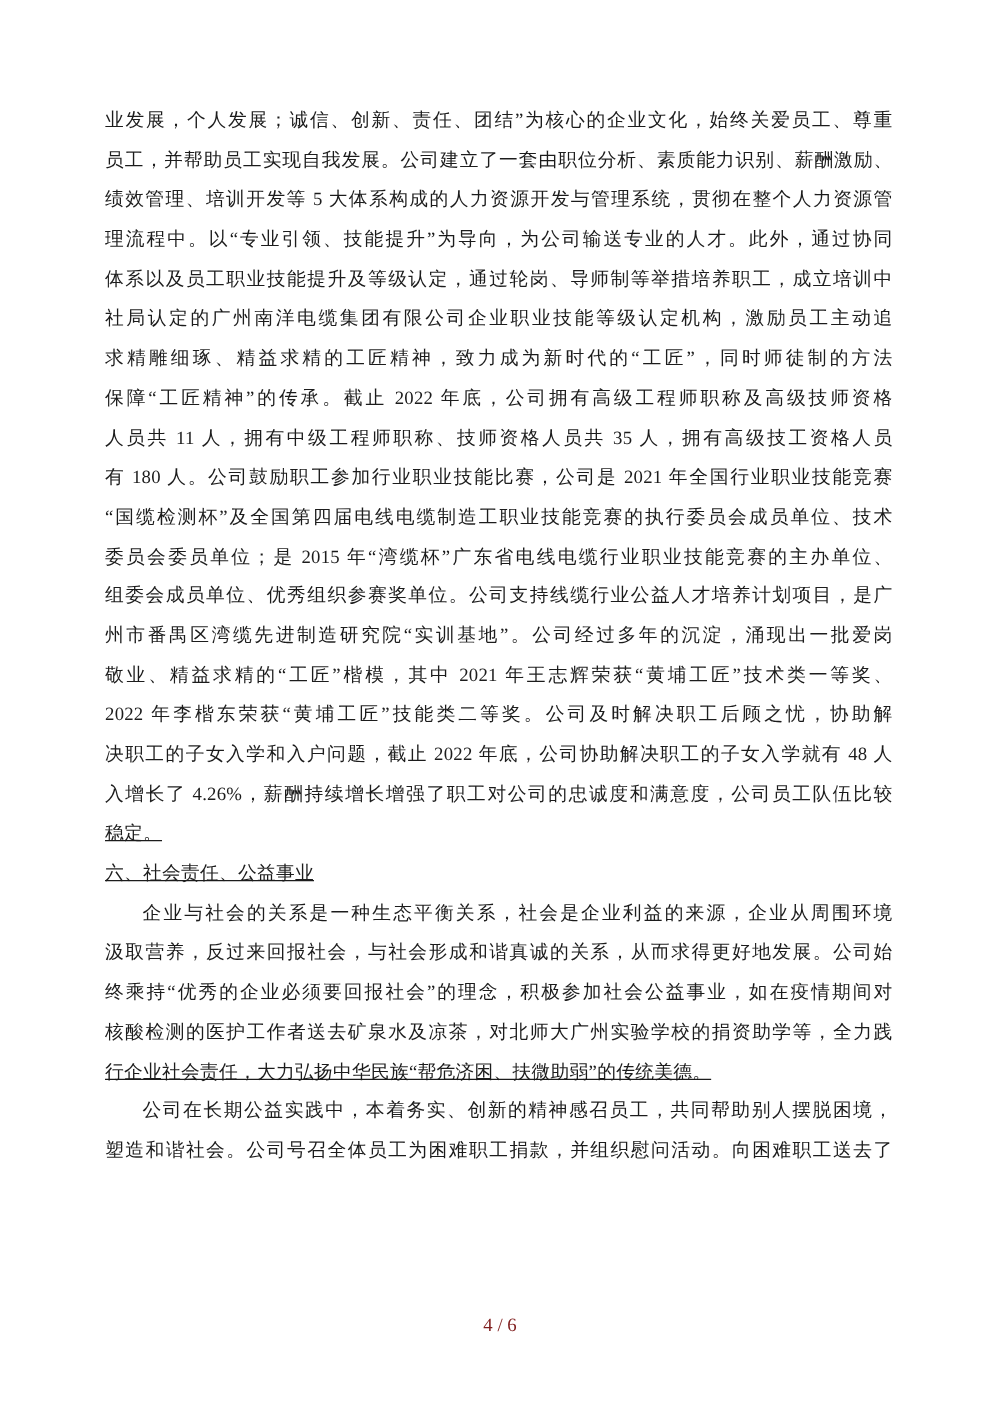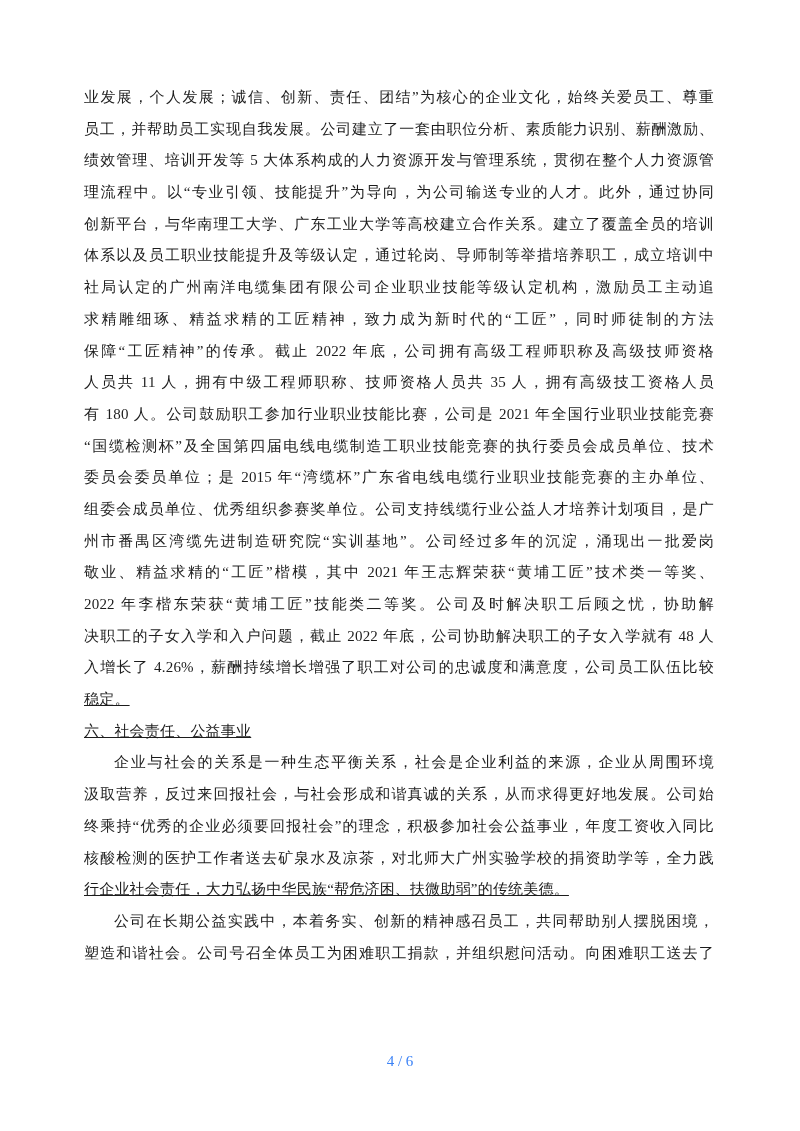"创新平台，与华南理工大学、广东工业大学等高校建立合作关系。建立了覆盖全员的培训" div.line { html: <div>创新平台，与华南理工大学、广东工业大学等高校建立合作关系。建立了覆盖全员的培训</div> -> none }
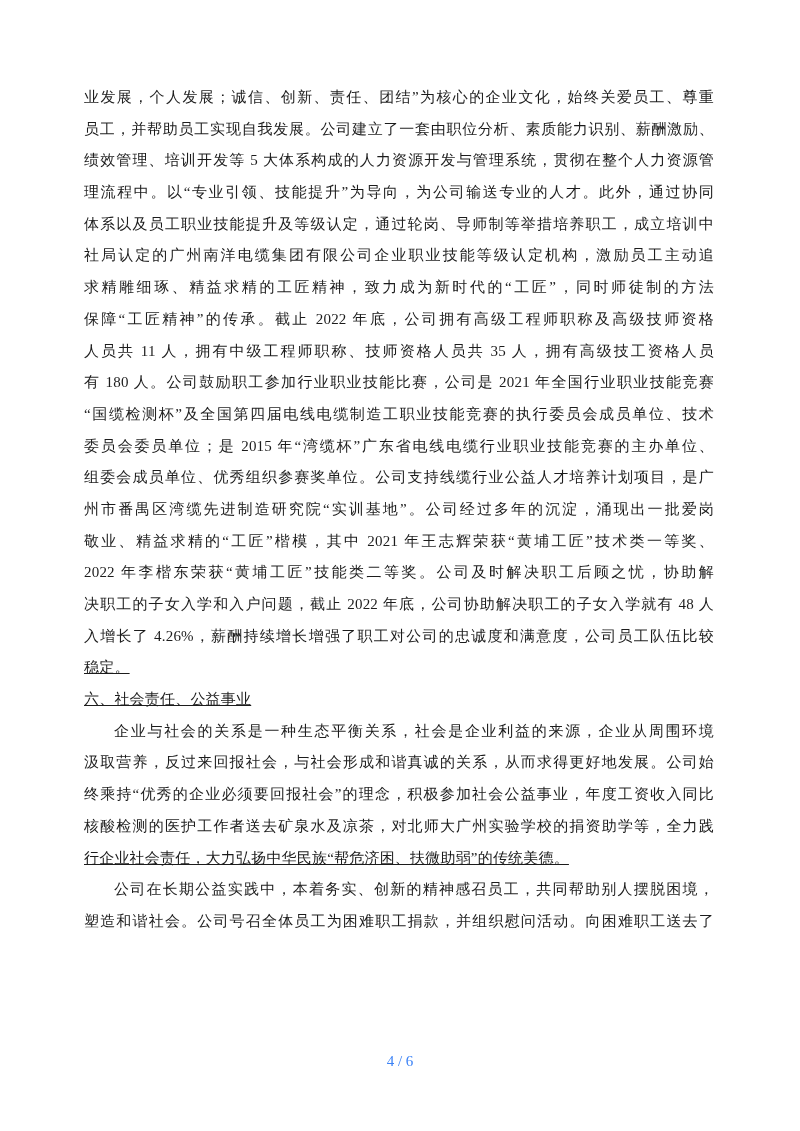"终乘持“优秀的企业必须要回报社会”的理念，积极参加社会公益事业，年度工资收入同比" div.line { text: 年度工资收入同比 -> 如在疫情期间对 }
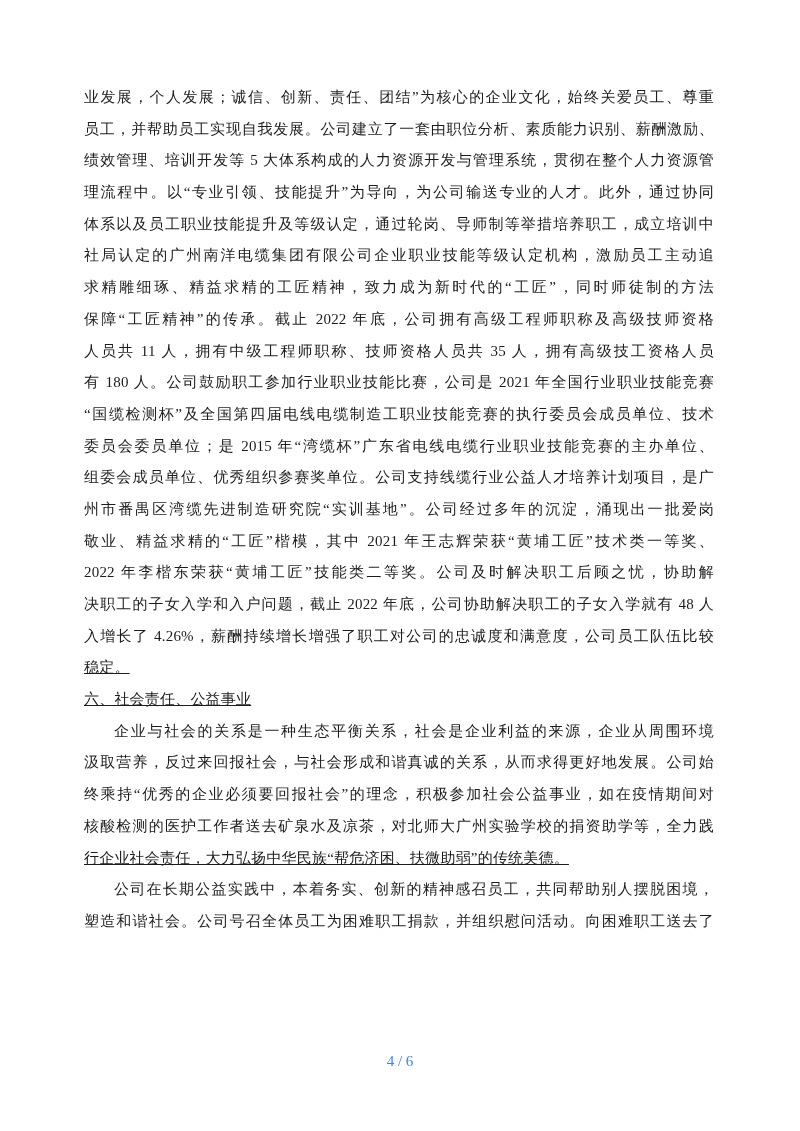"4 / 6" .page-footer { color: #3b82f6 -> #7f1d1d }
